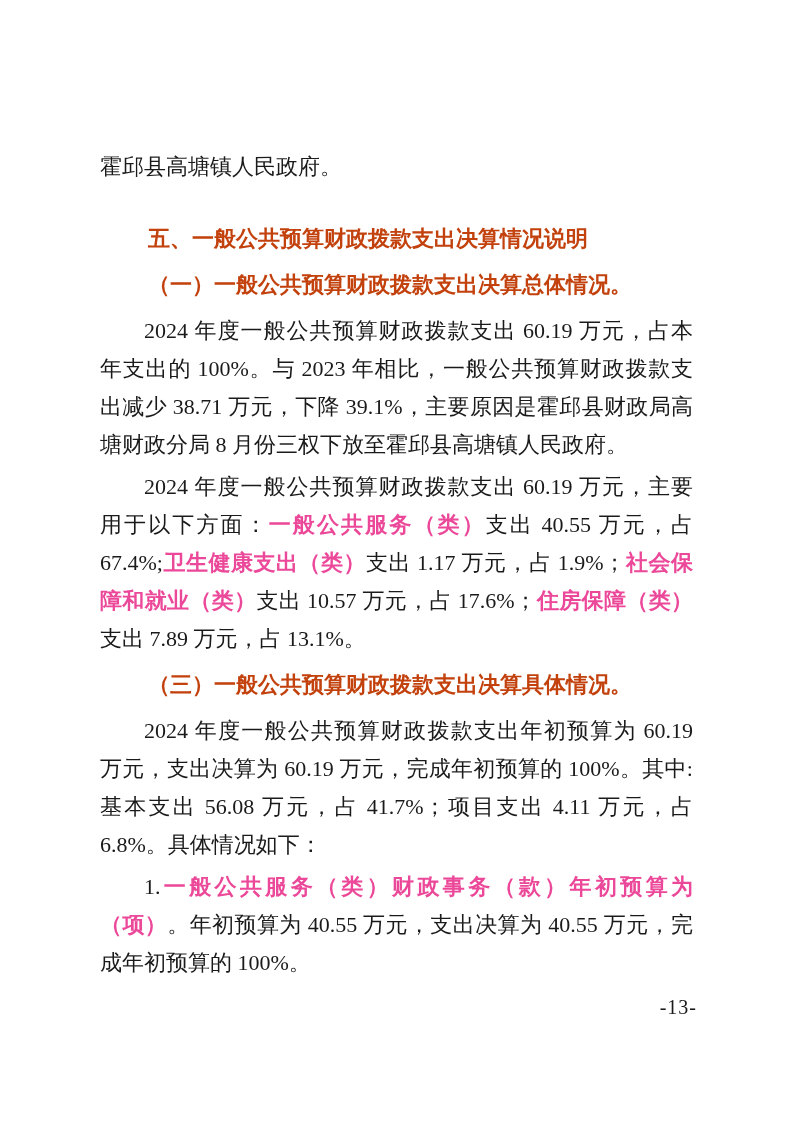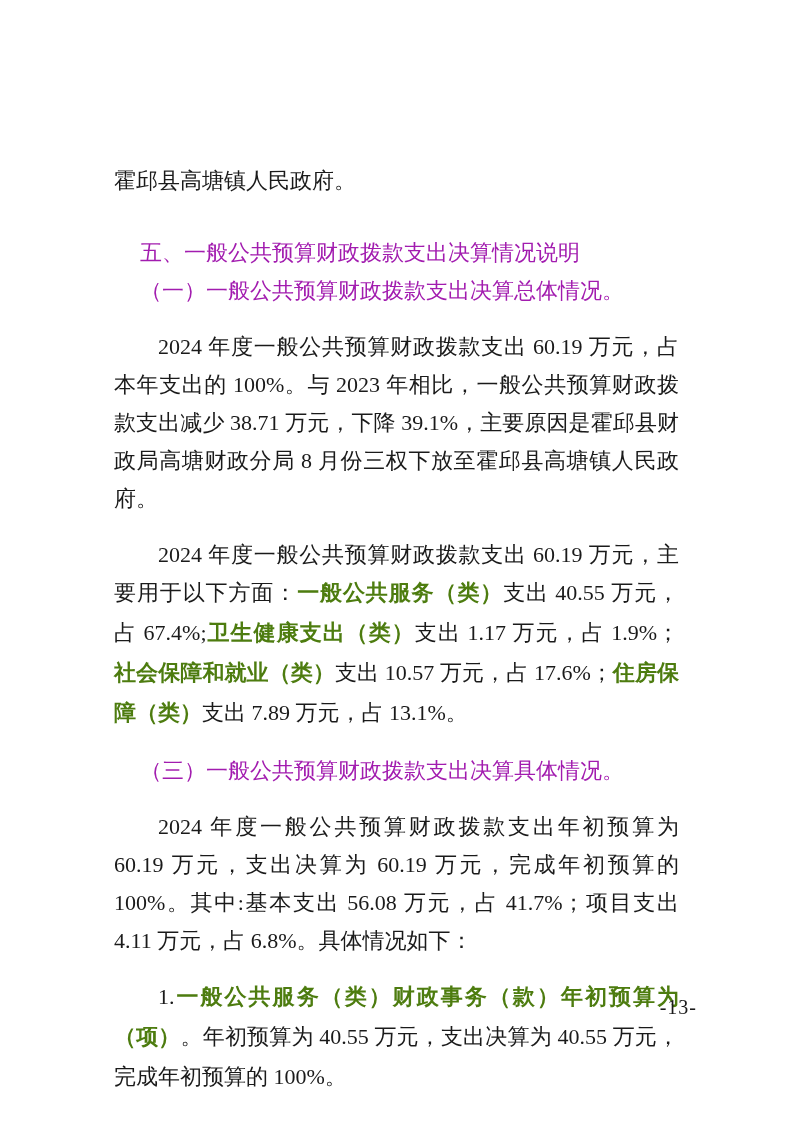"霍邱县高塘镇人民政府。" .para { margin: 18px -> 4px }
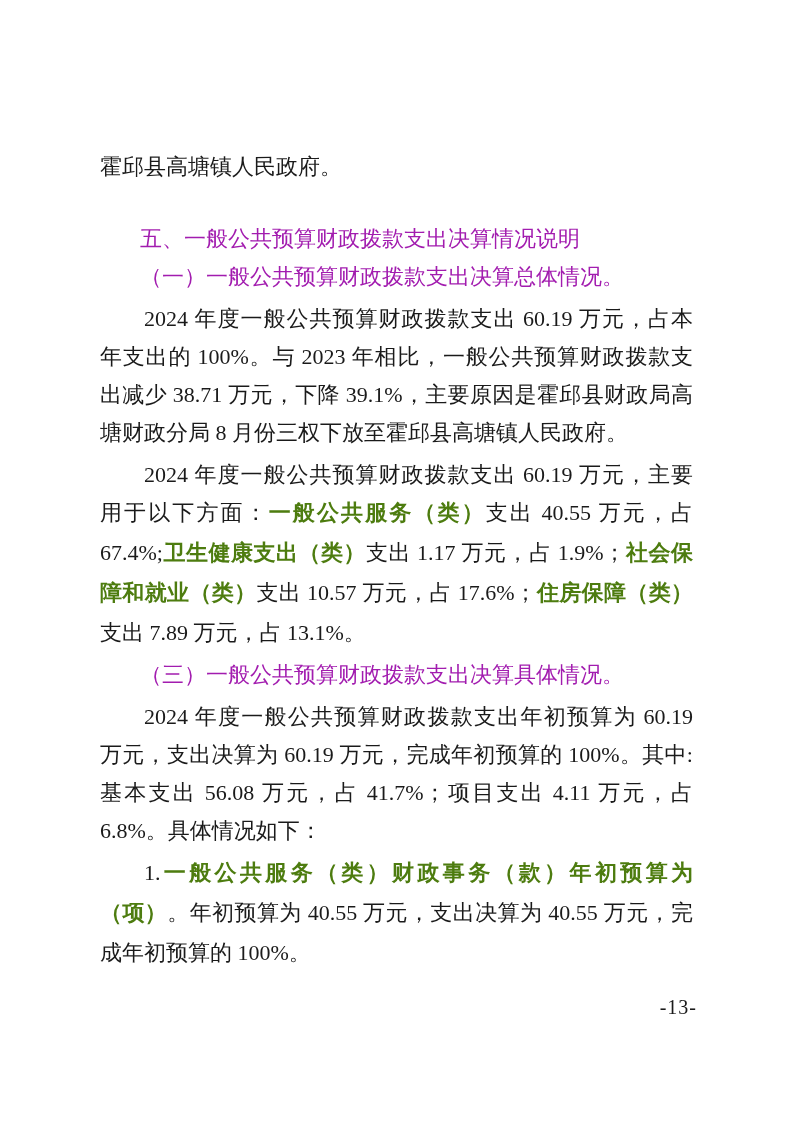"五、一般公共预算财政拨款支出决算情况说明" .heading { color: #a21caf -> #c2410c; font-weight: 400 -> 700; margin: 0 -> 8px }
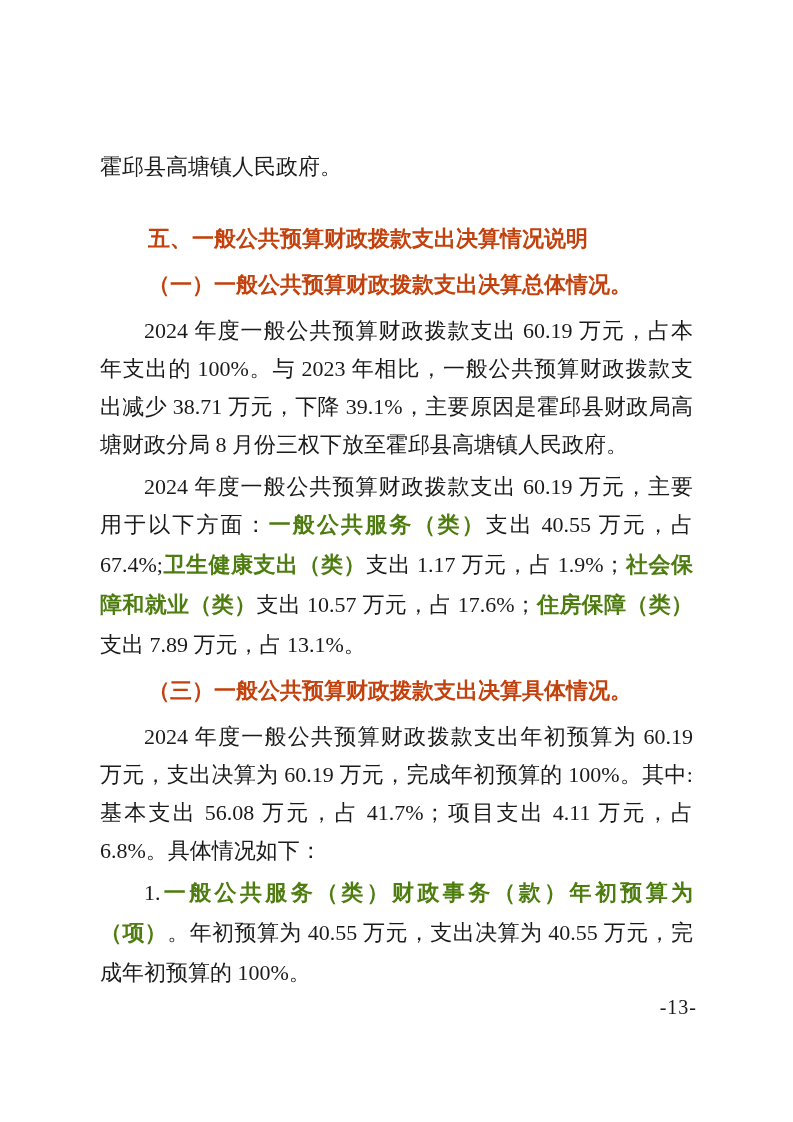"一般公共服务（类）" .run.bold { color: #4d7c0f -> #ec4899; font-family: Liberation Mono, monospace -> Liberation Serif, serif }
